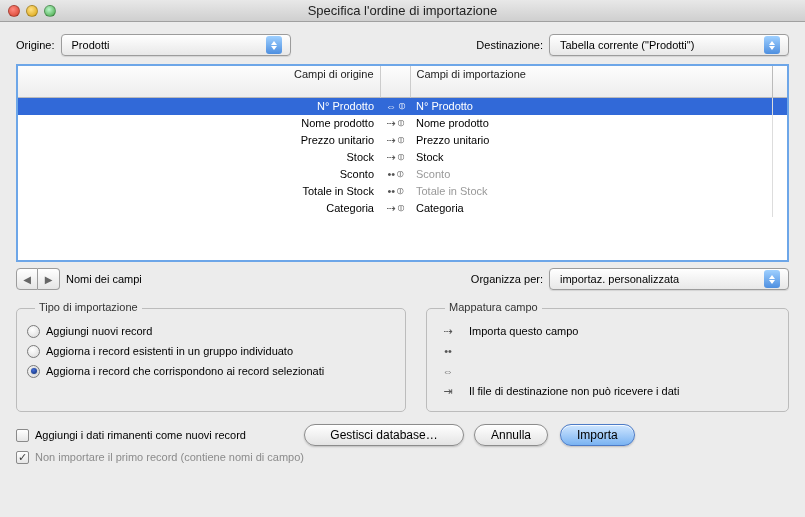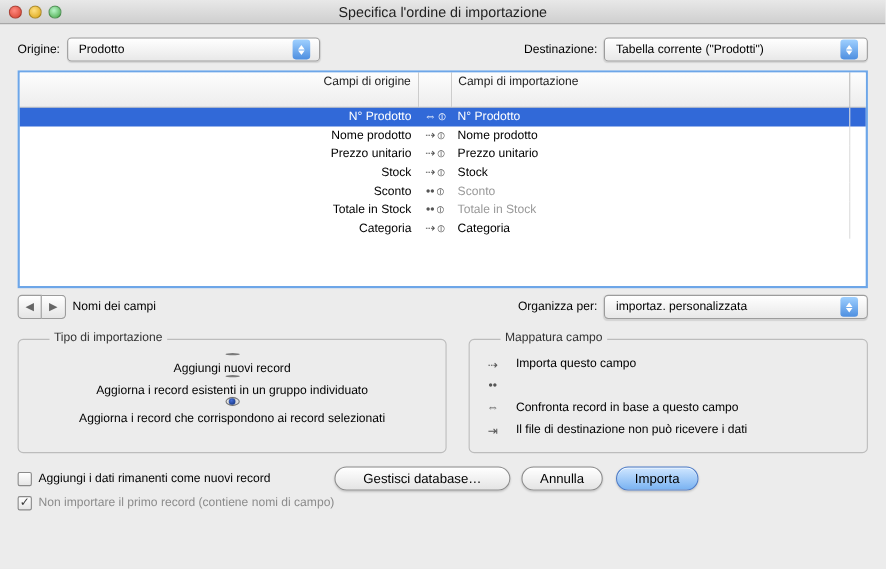"Prodotto" span { text: Prodotto -> Prodotti }
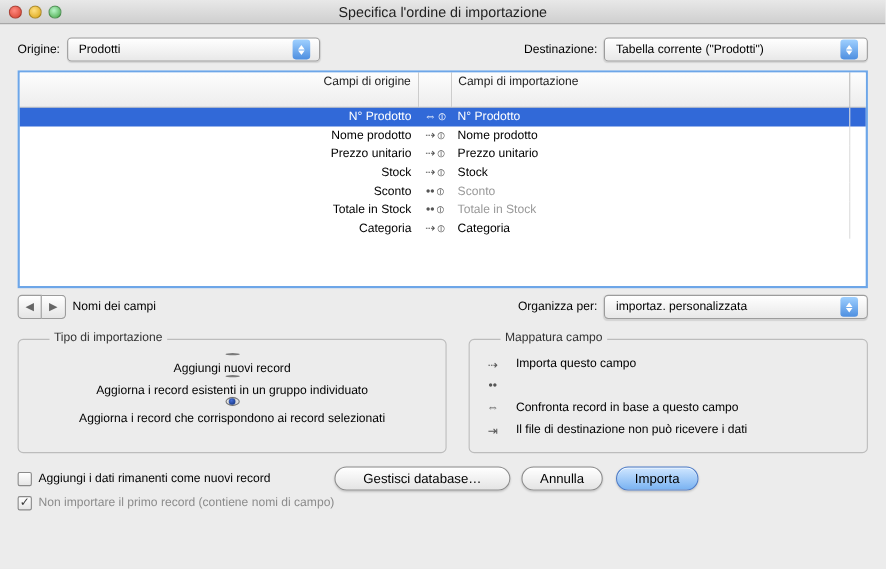"Tipo di importazione" .legend { left: 28px -> 18px }
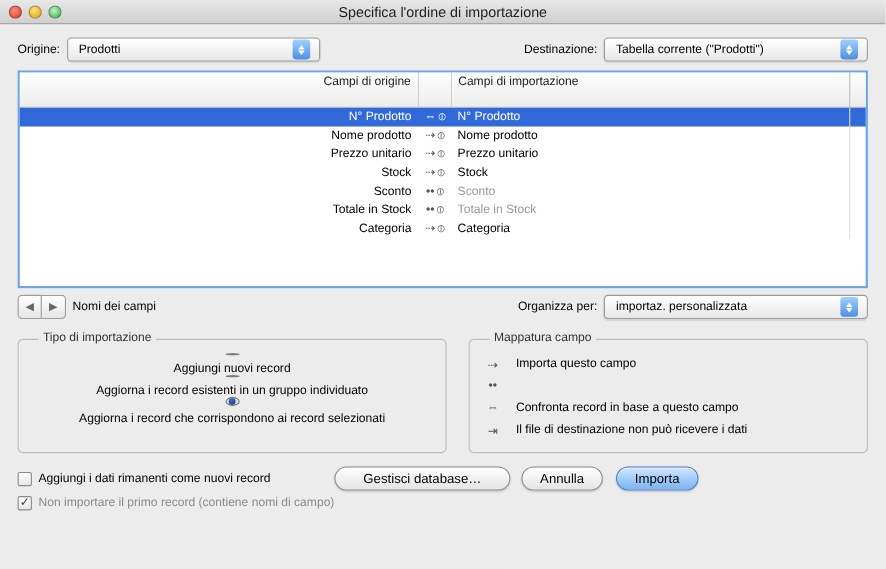"Aggiungi nuovi record" .radio-row { flex-direction: column -> none }
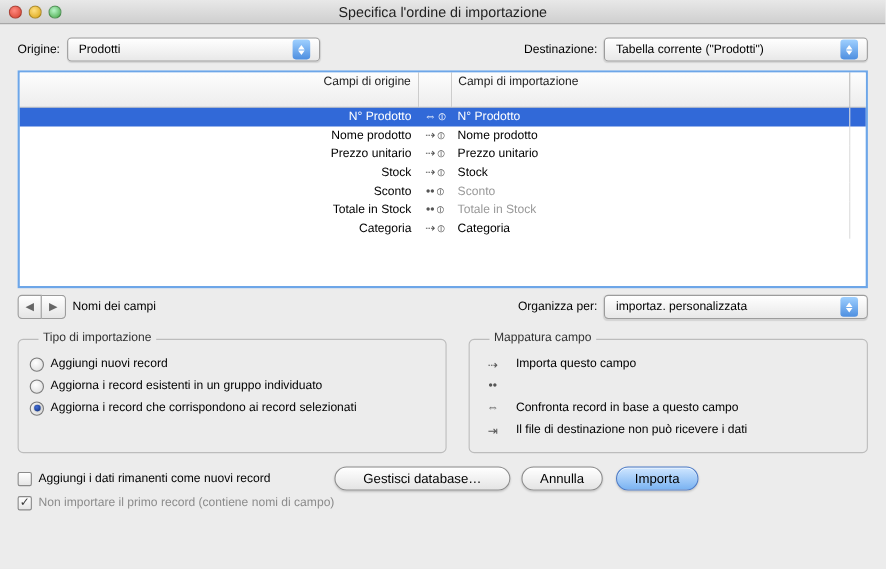"Confronta record in base a" span { html: <span>Confronta record in base a questo campo</span> -> none }
